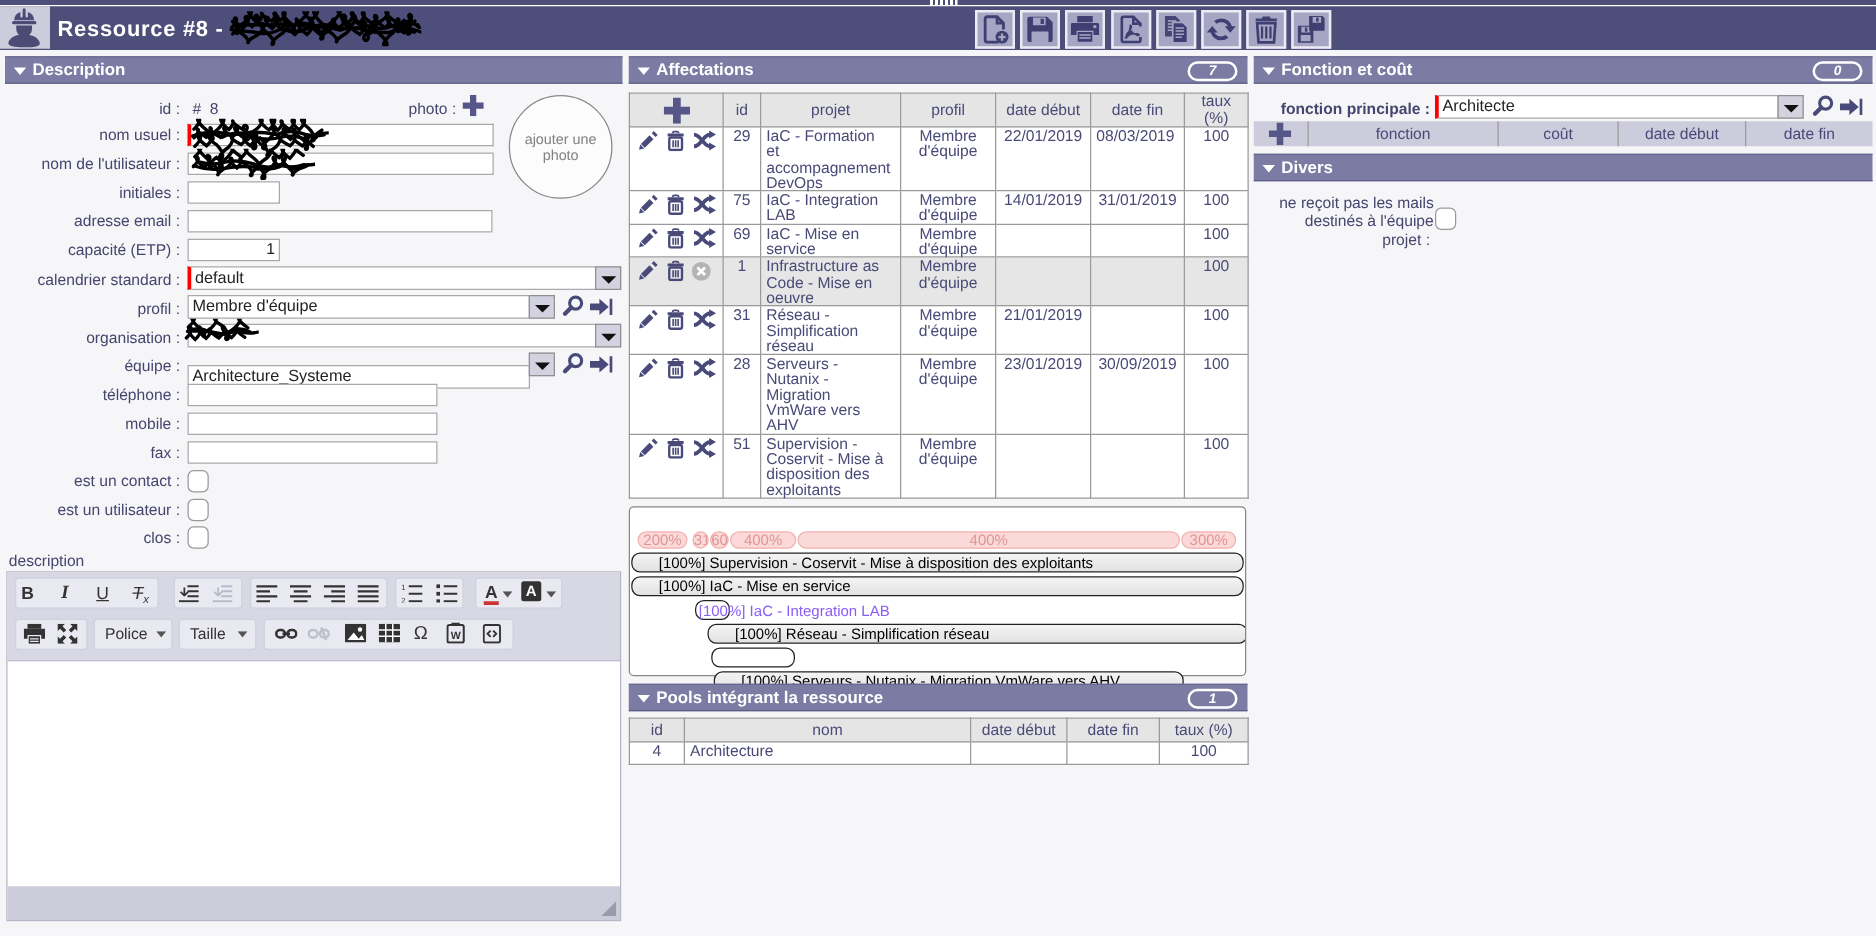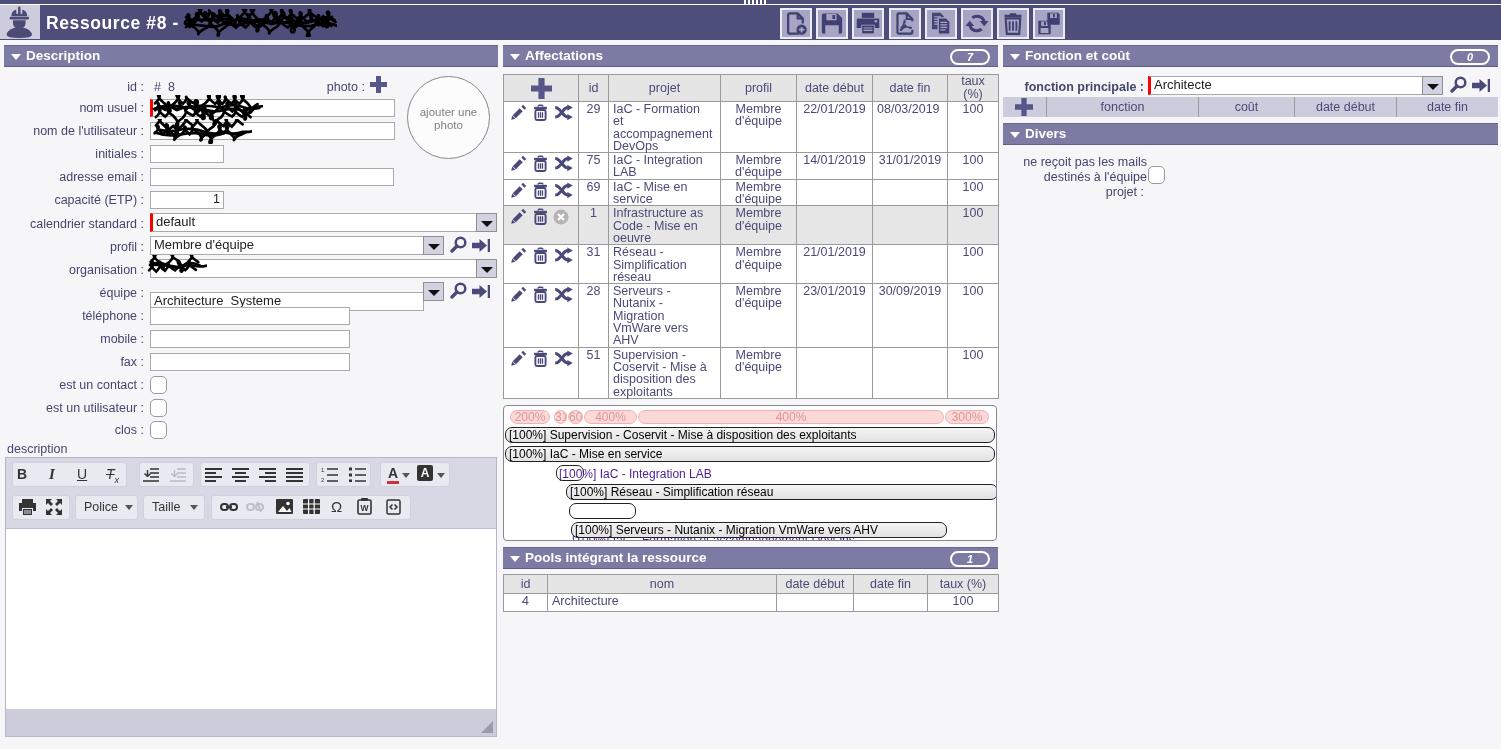"200%" div.abs { top: 406px -> 421px }
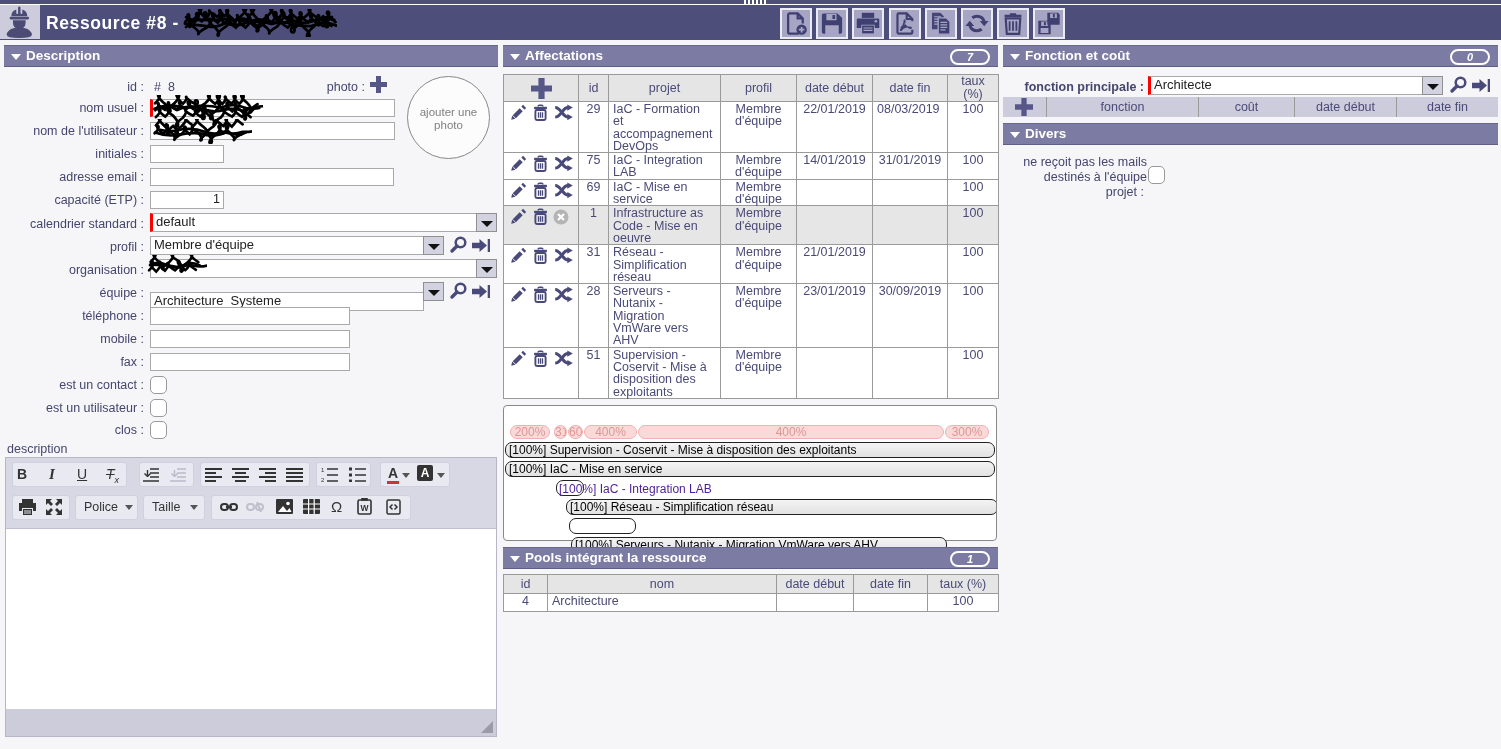"[100%] Supervision - Coservit -" .gbar { padding-left: 3px -> 21px }
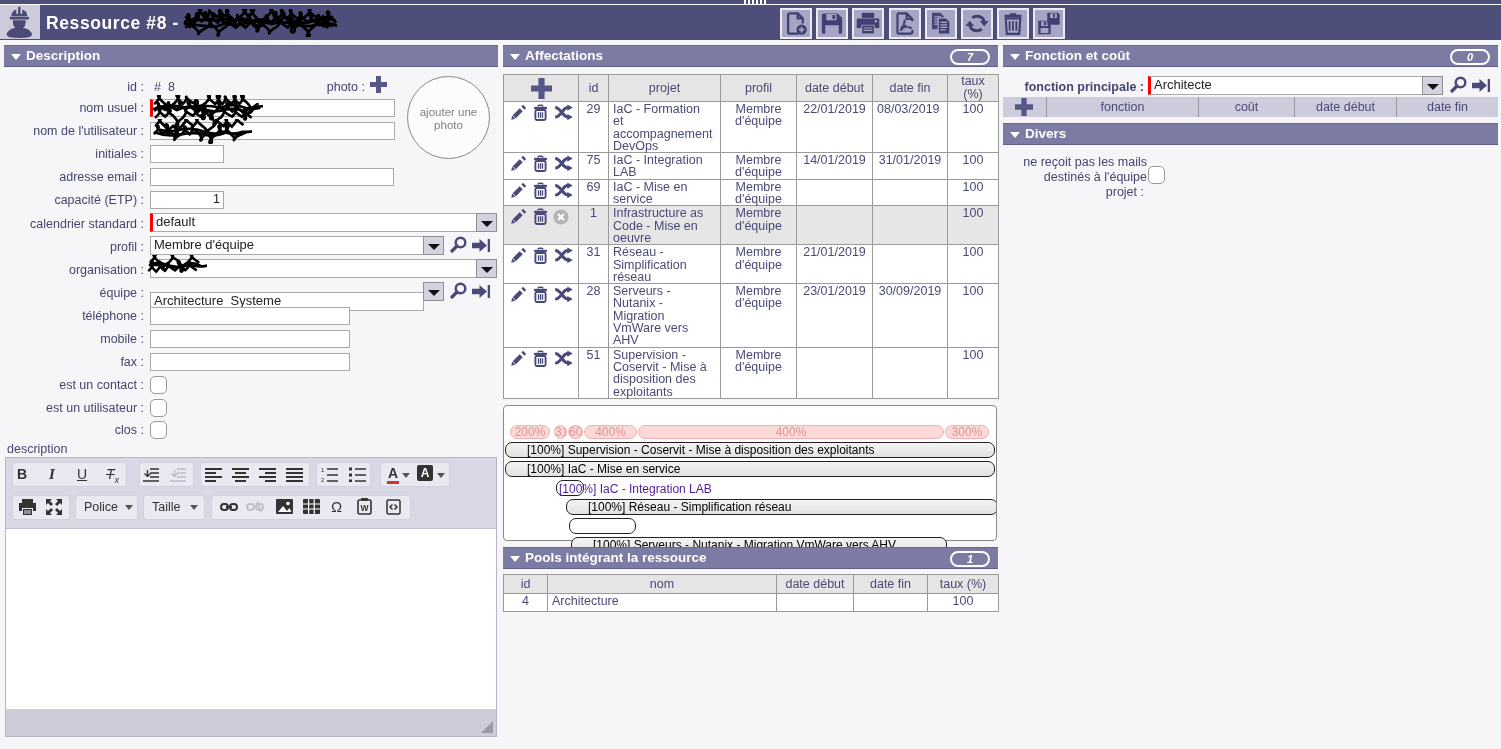"[100%] IaC - Integration LAB" .gtxt { color: #4c1d95 -> #8b5cf6 }
